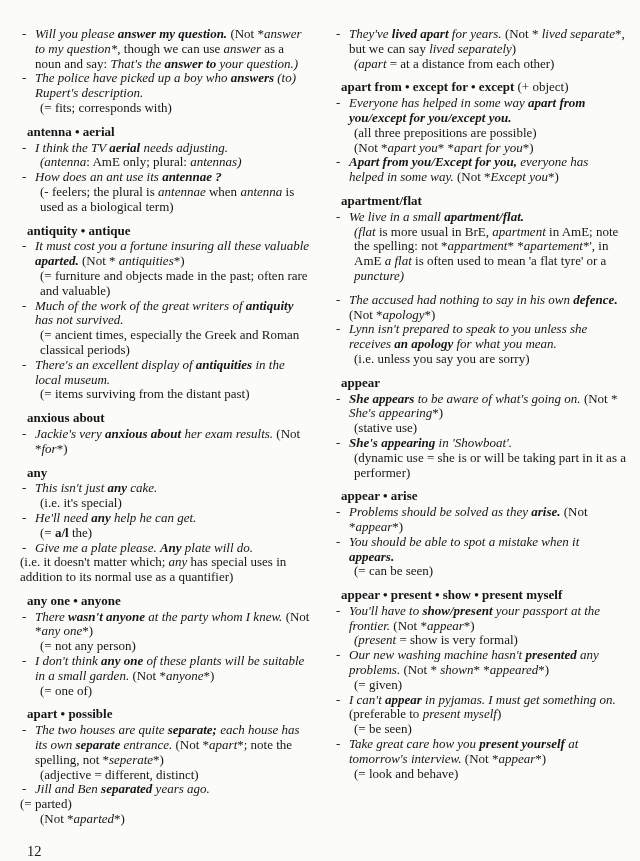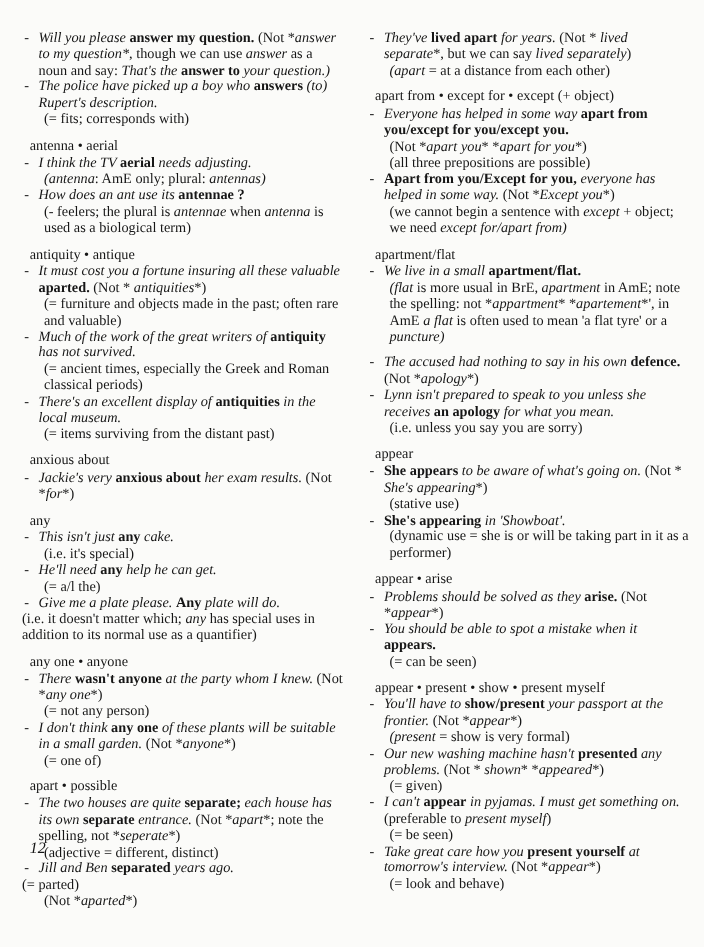"answer my question." .s-bi { font-style: none -> italic }
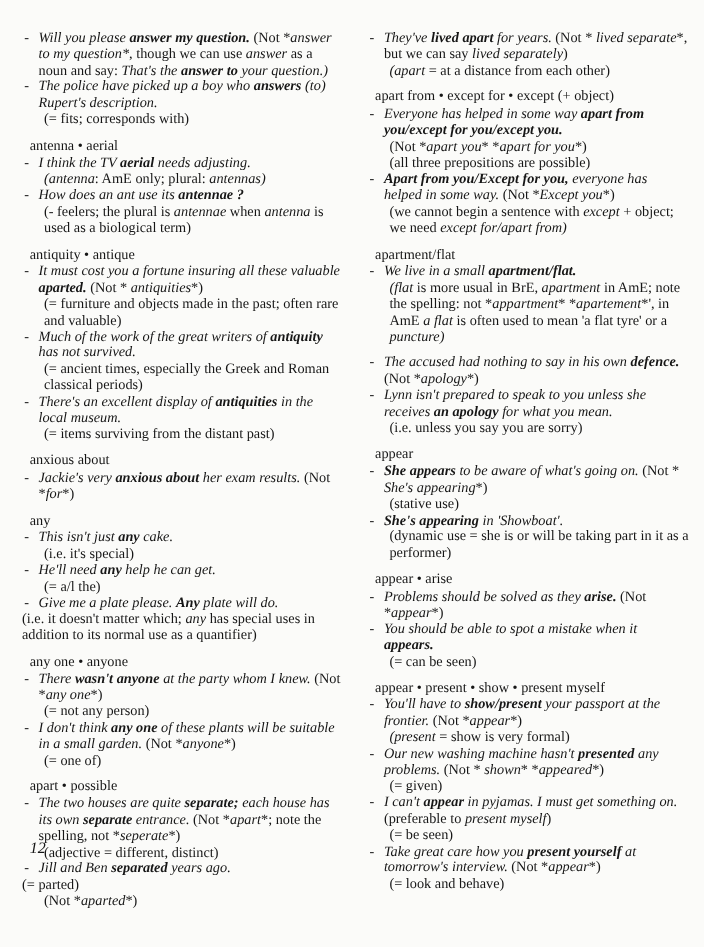"apart from • except for" .s-b { font-weight: normal -> bold }
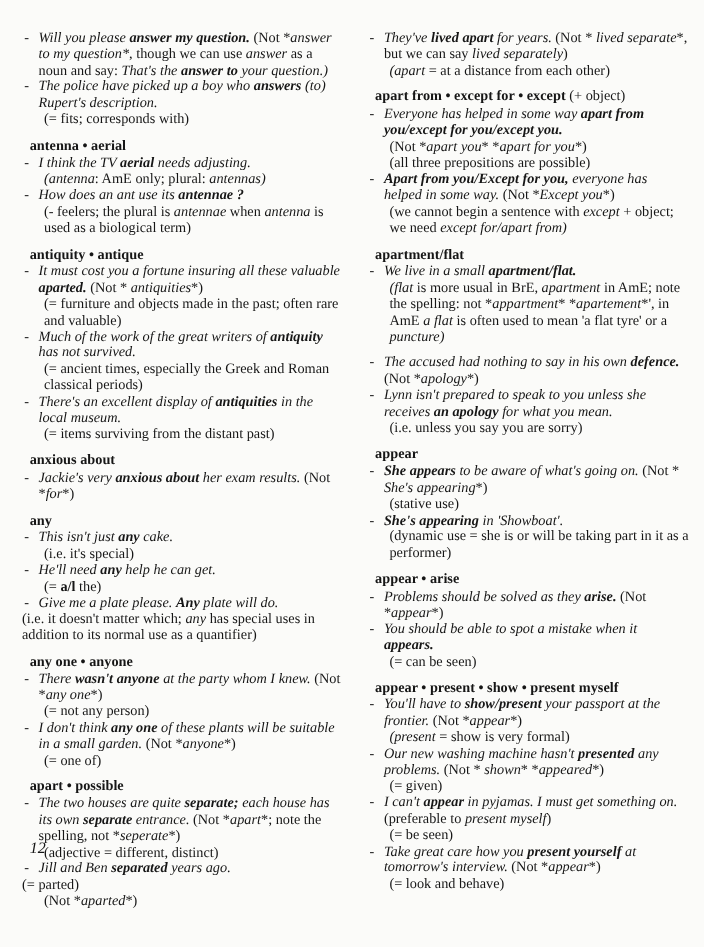"(Not *apart you* *apart for" div.item { order: before "(all three prepositions are possible)" -> after "(all three prepositions are possible)" }
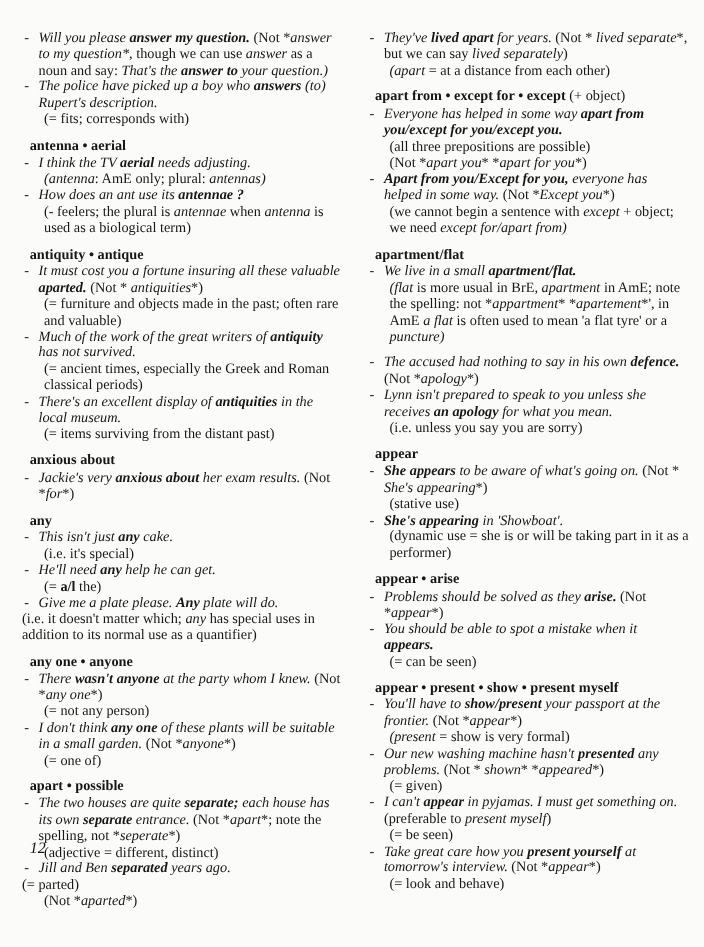"(we cannot begin a sentence" div.item { html: <div><span>(we cannot begin a sentence with </span><span>except</span><span> + object; we need </span><span>except for/apart from)</span></div> -> none }
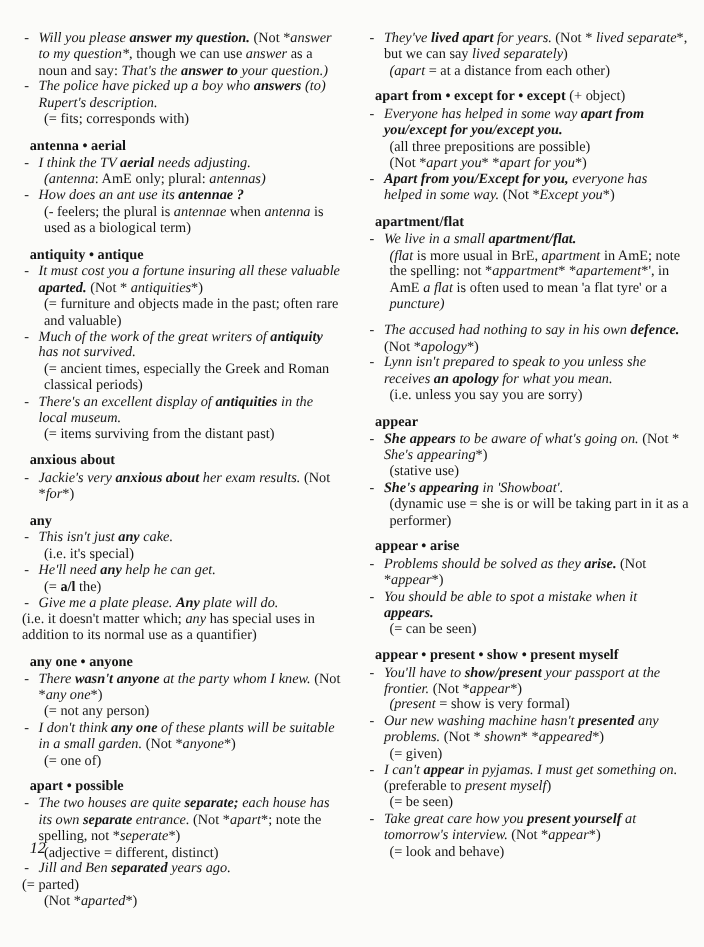"12" .page-number { font-style: italic -> none; top: 763px -> 843px }
